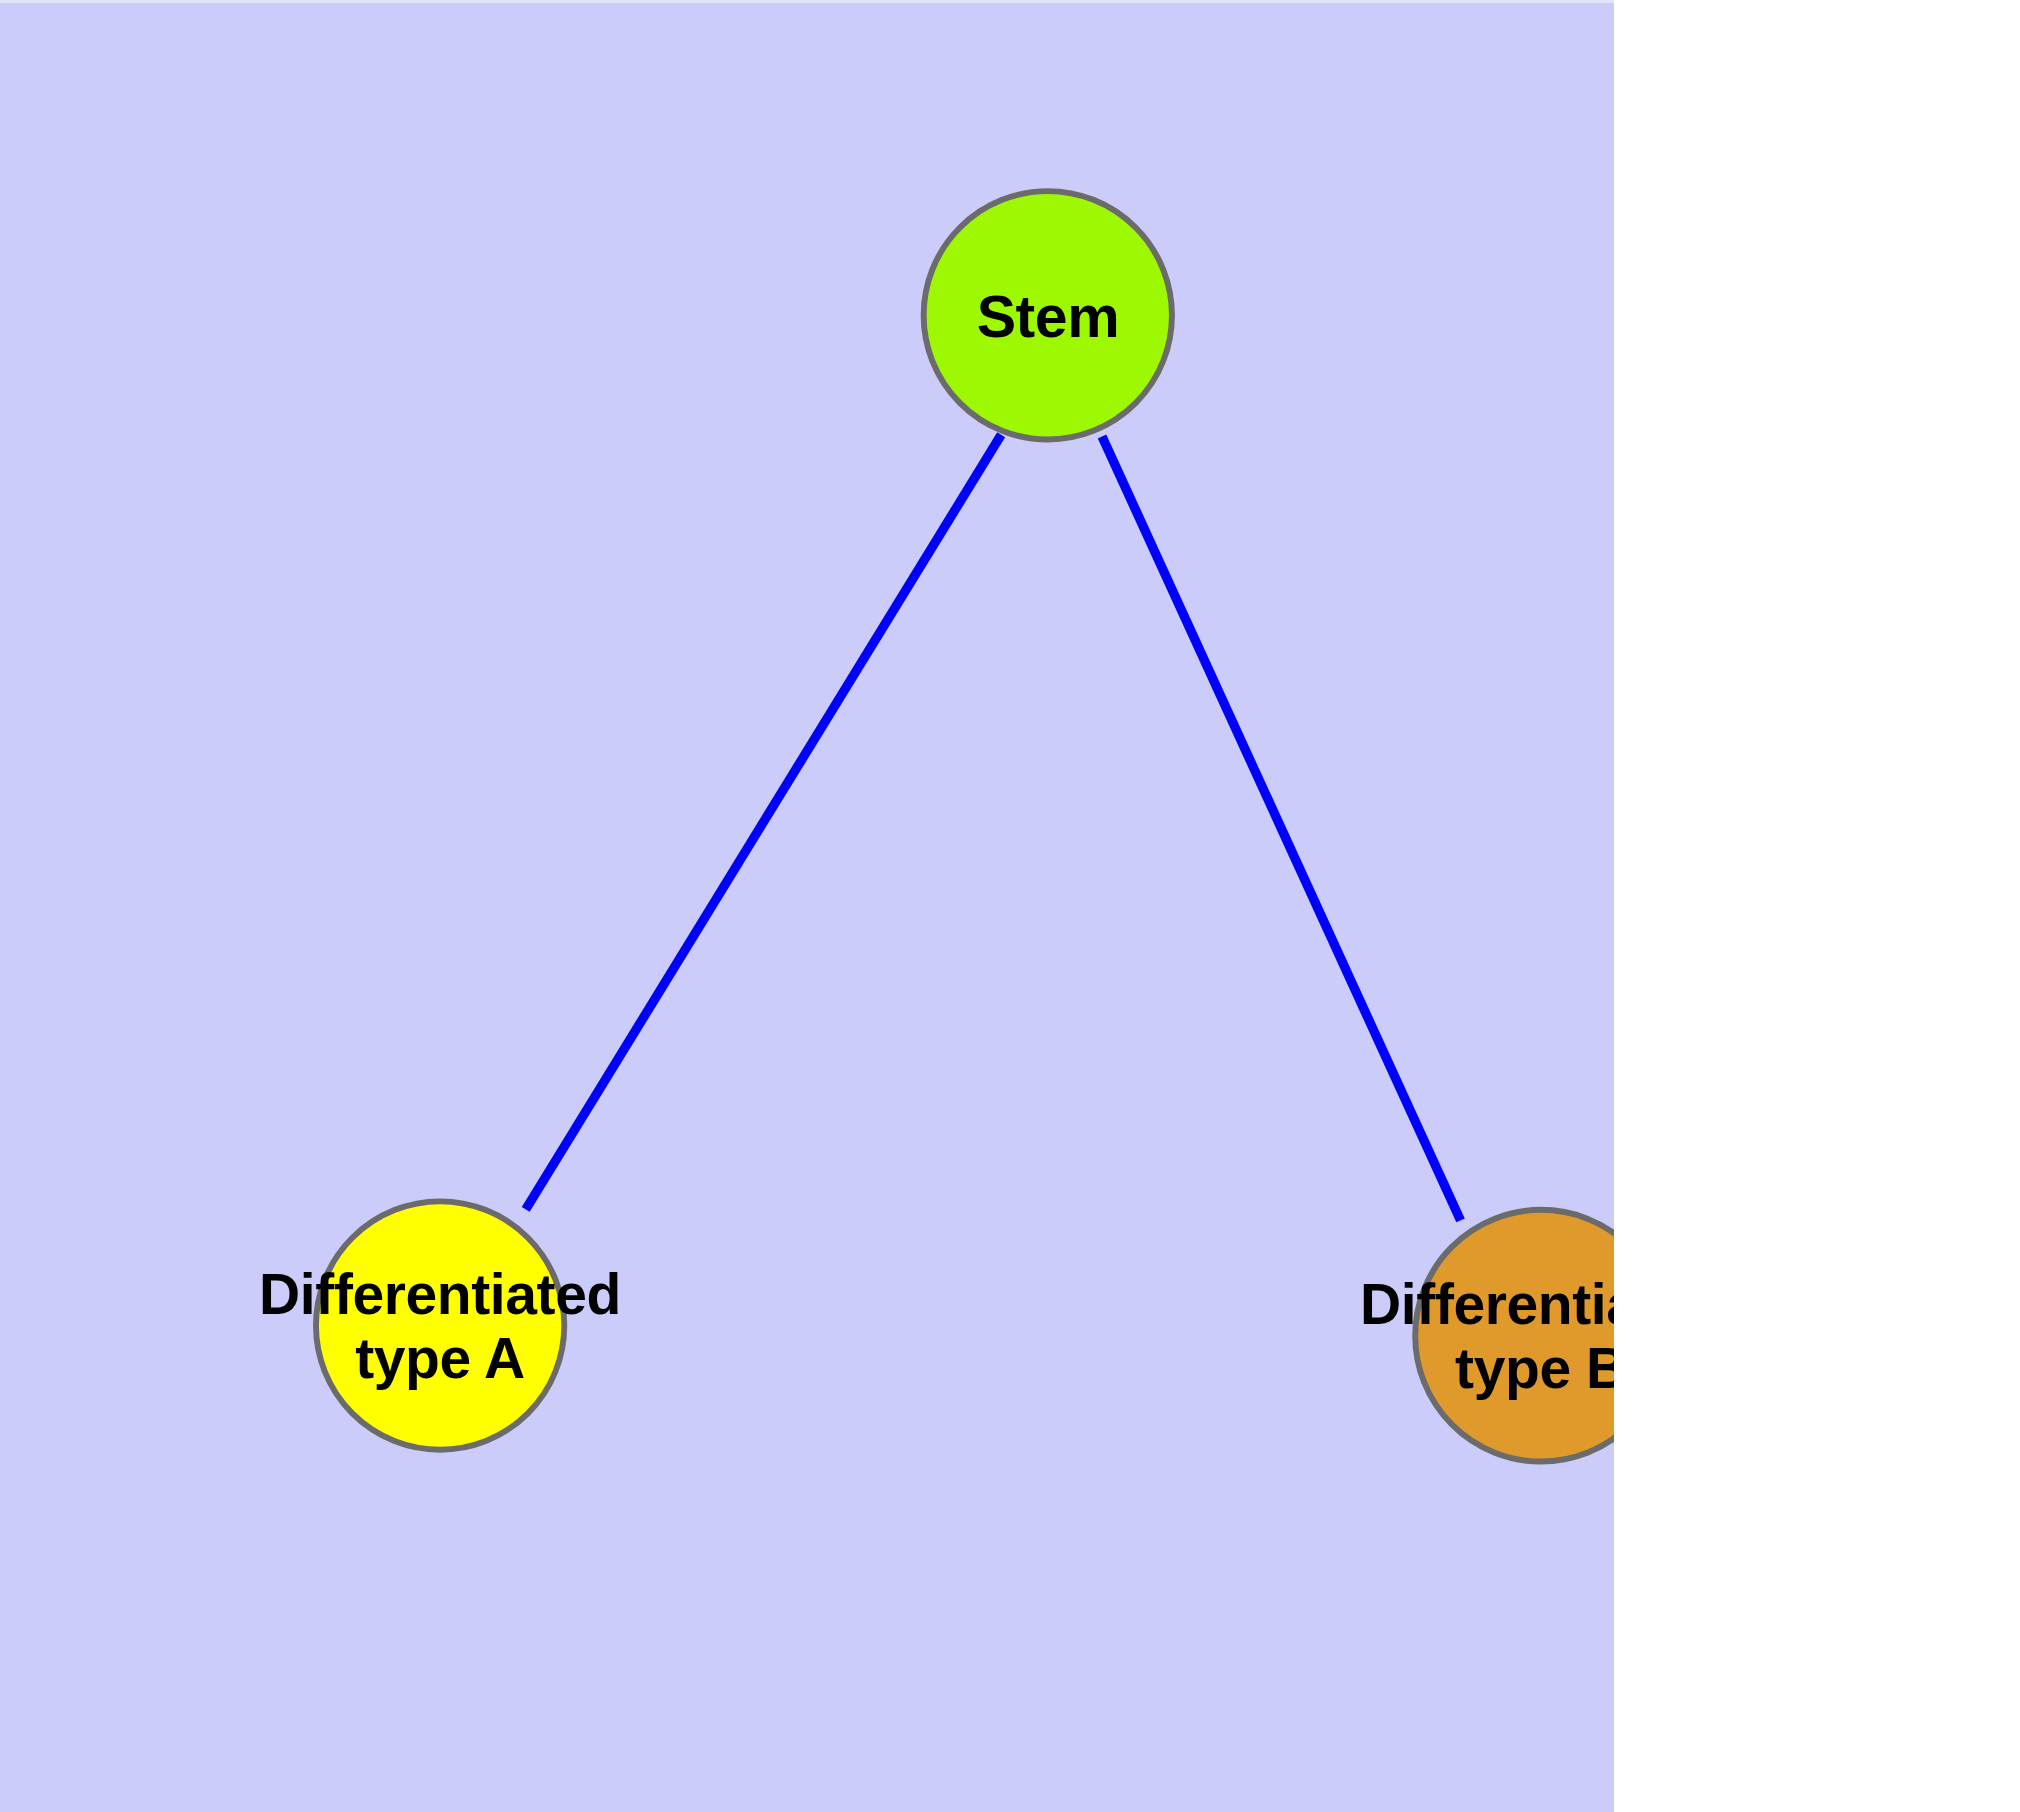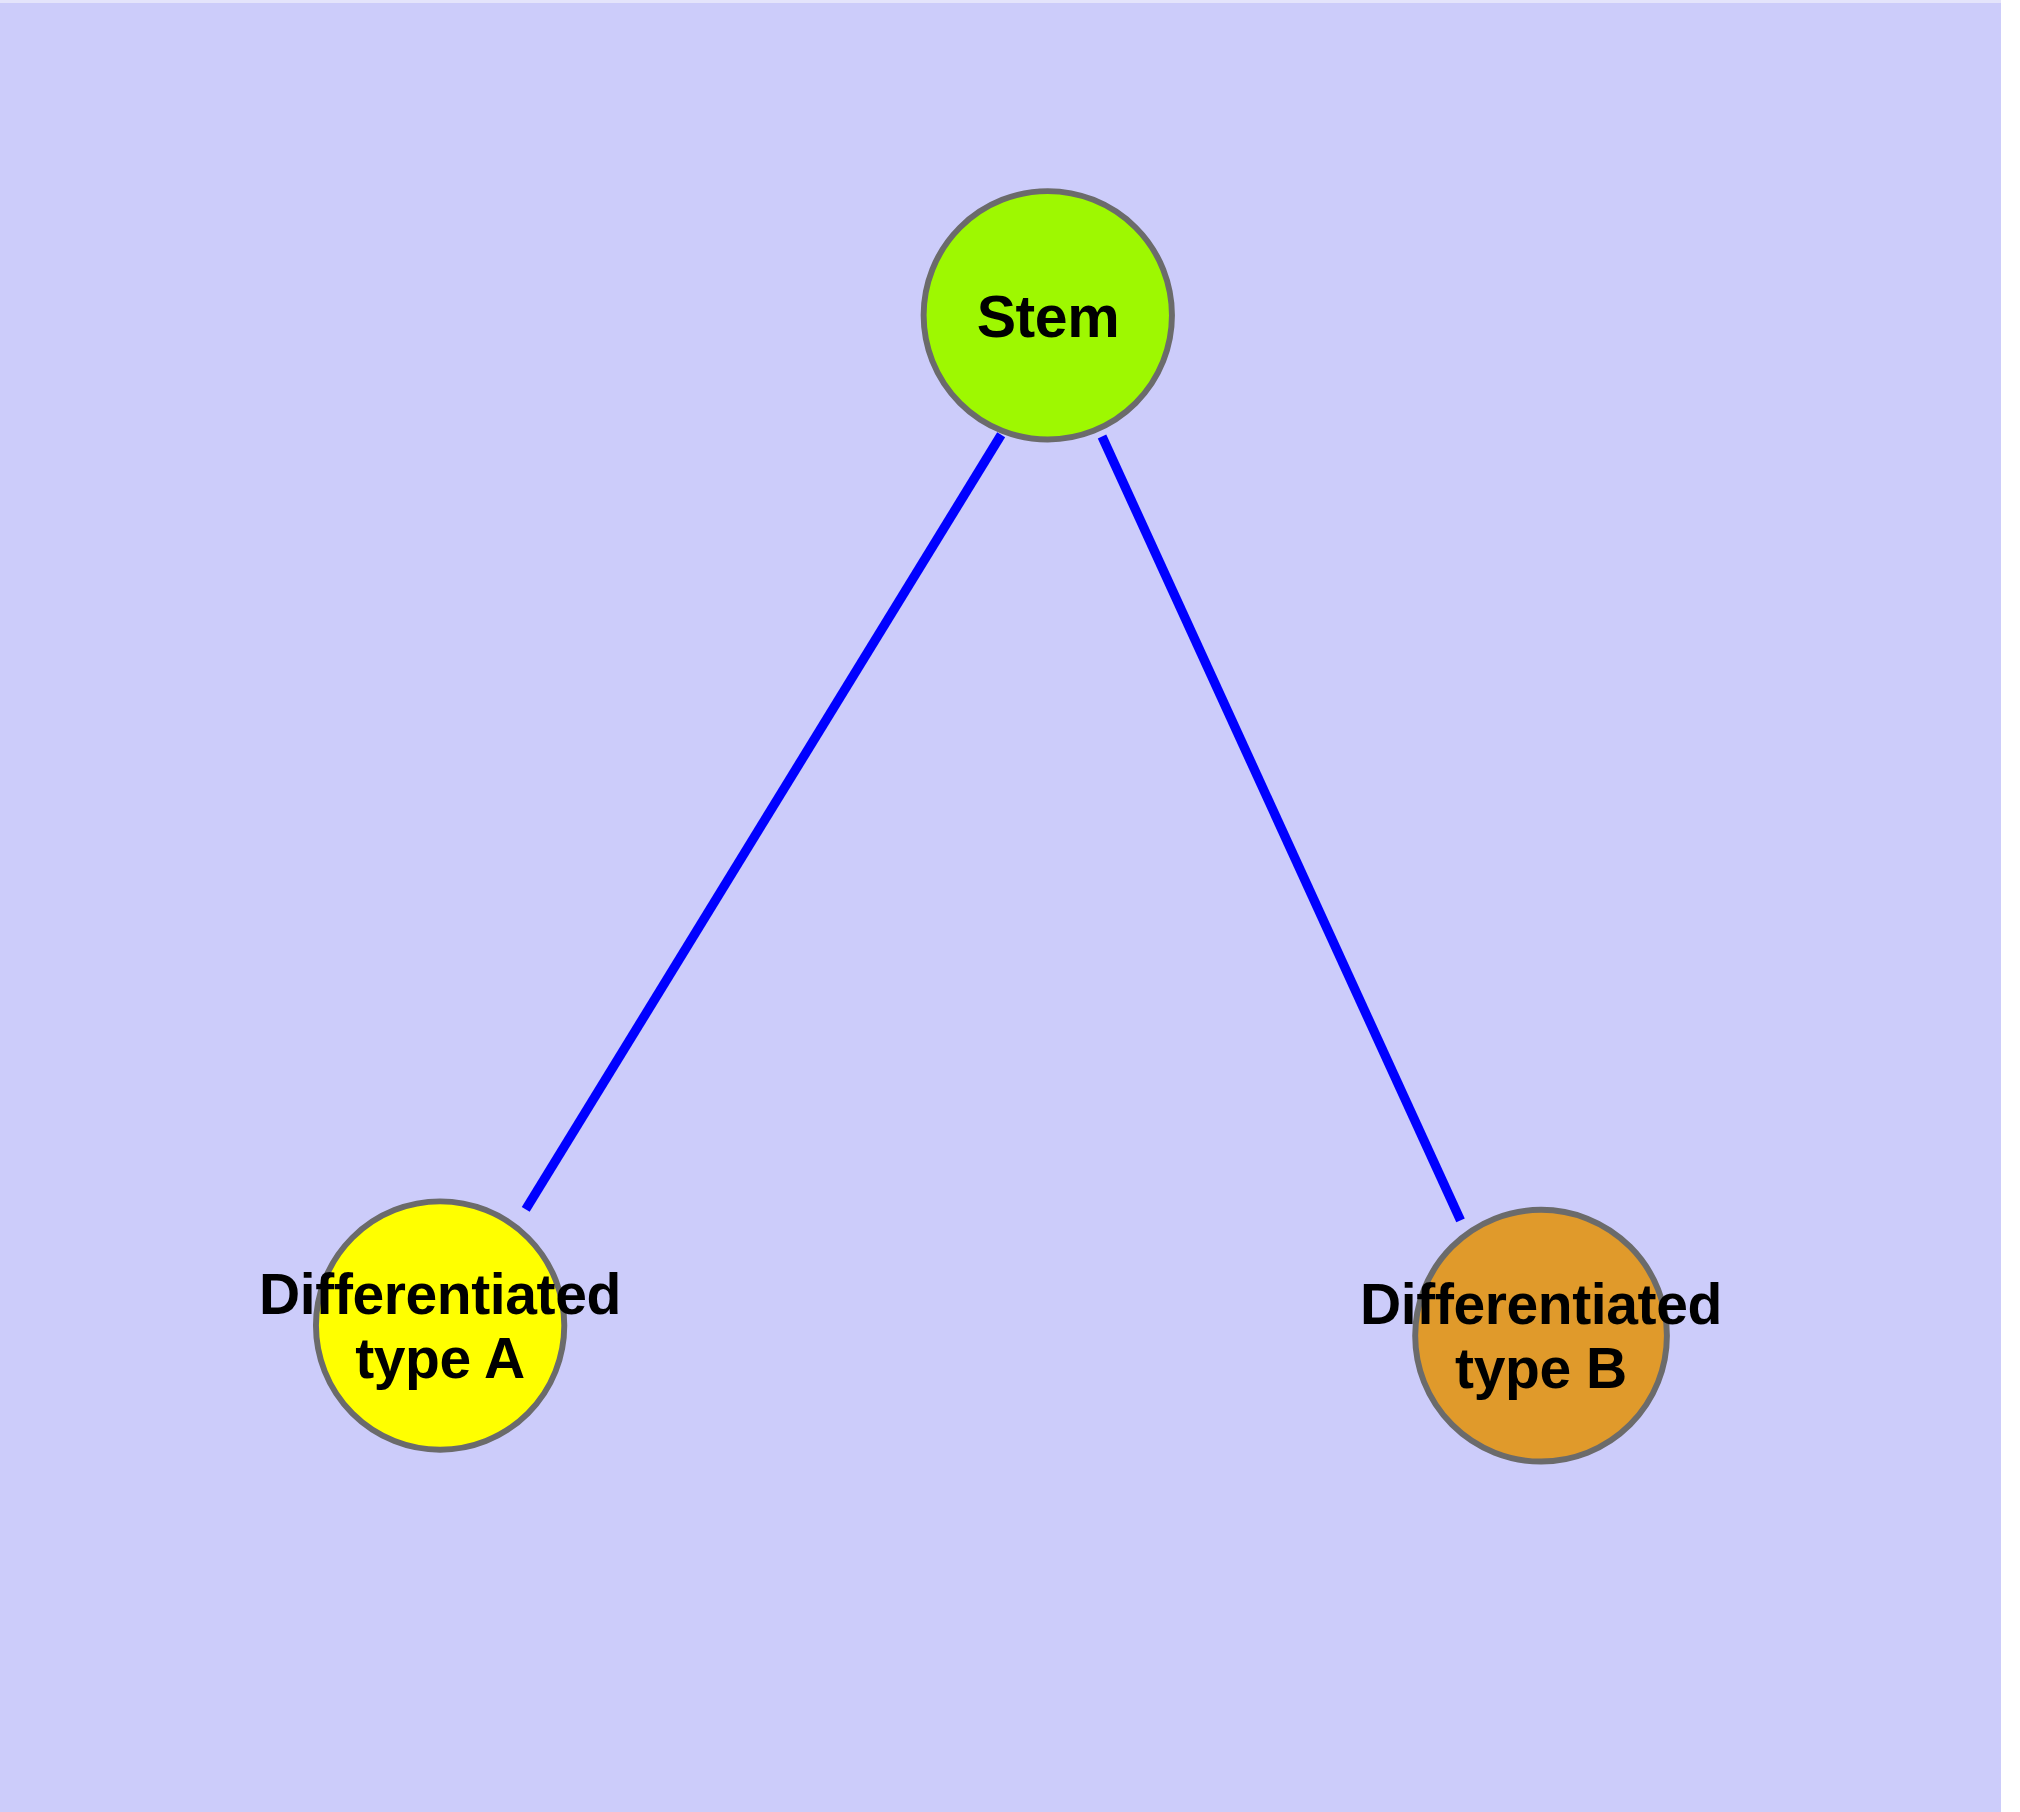"Stem" div { width: 2001px -> 1614px }
